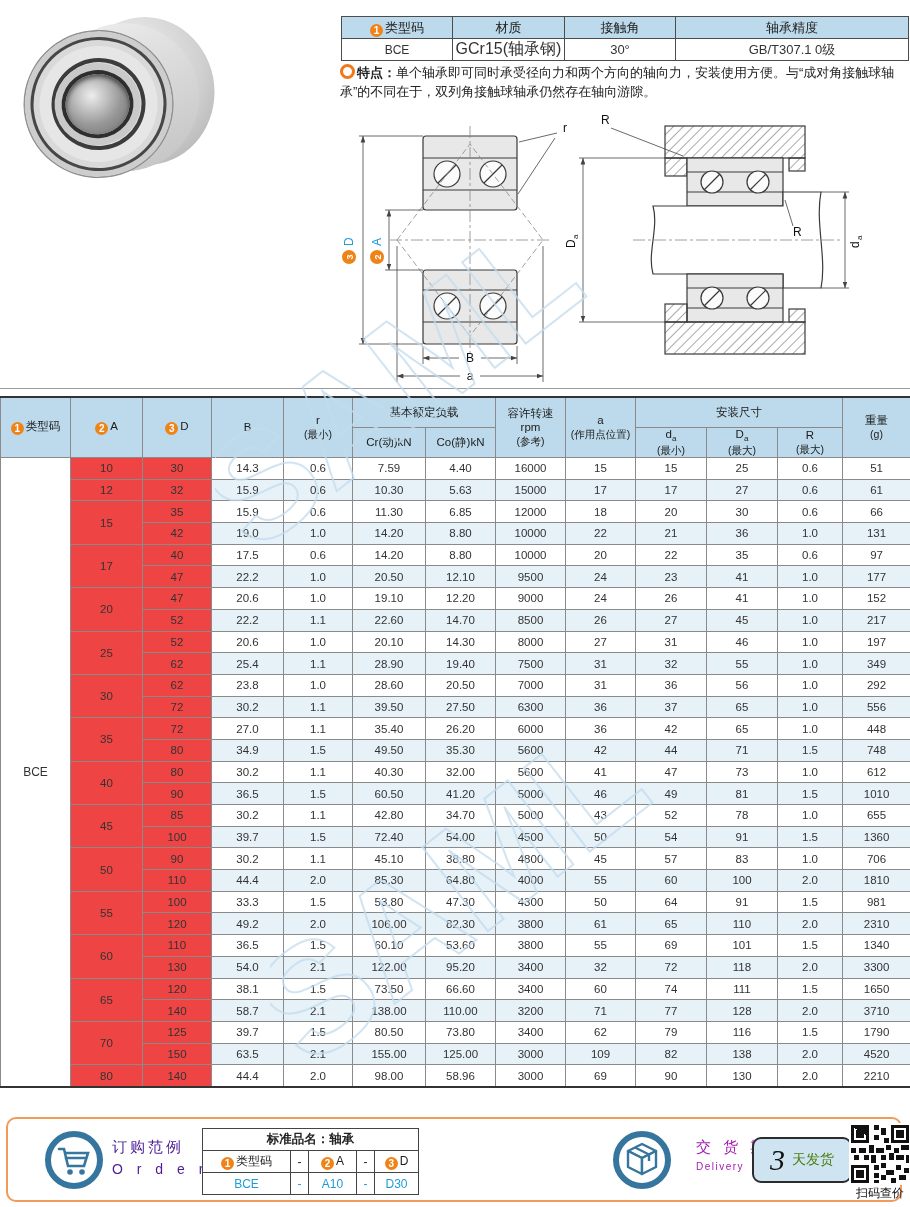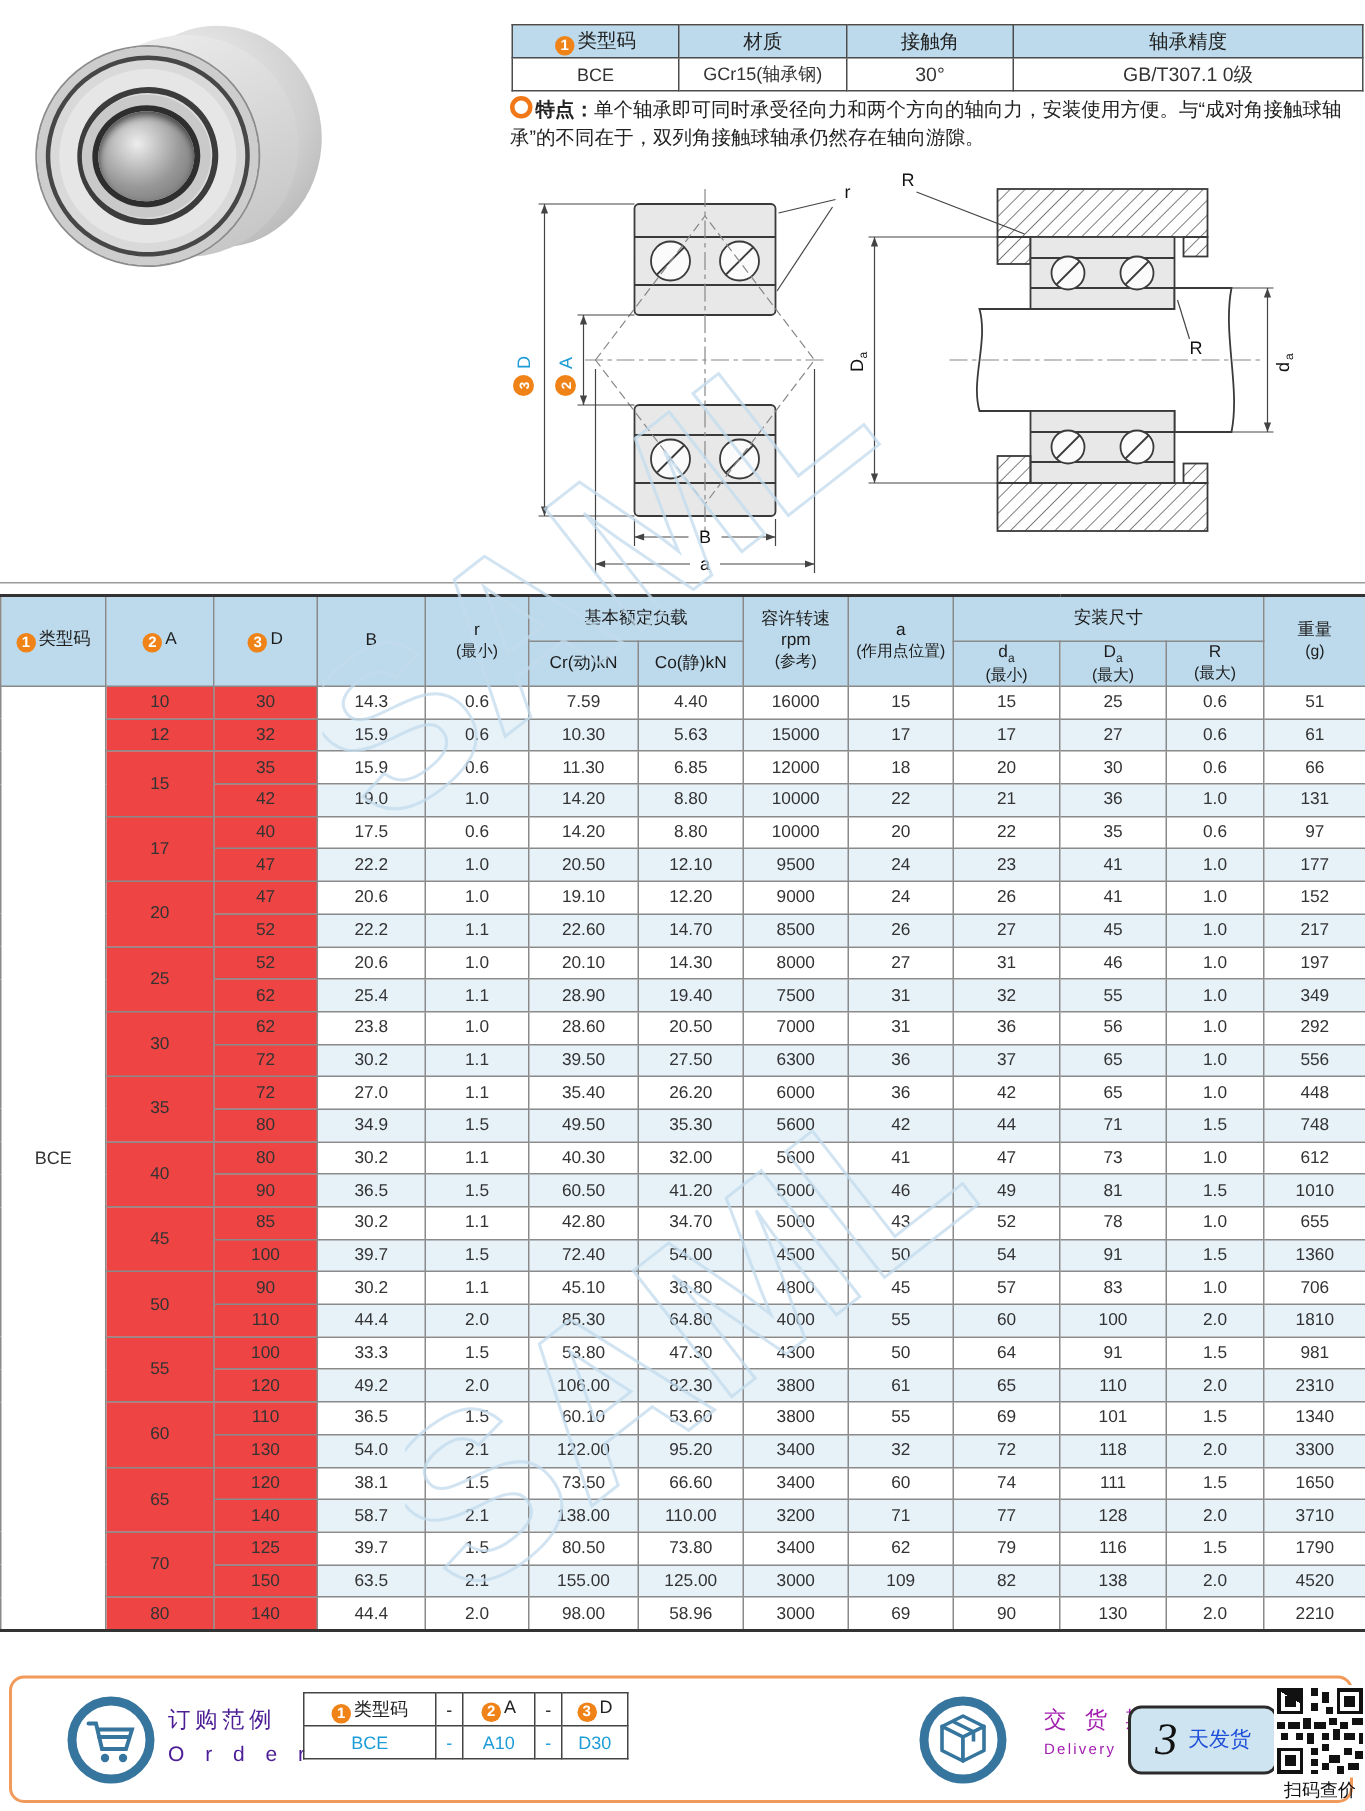"GCr15(轴承钢)" td { font-size: 12px -> 16px }
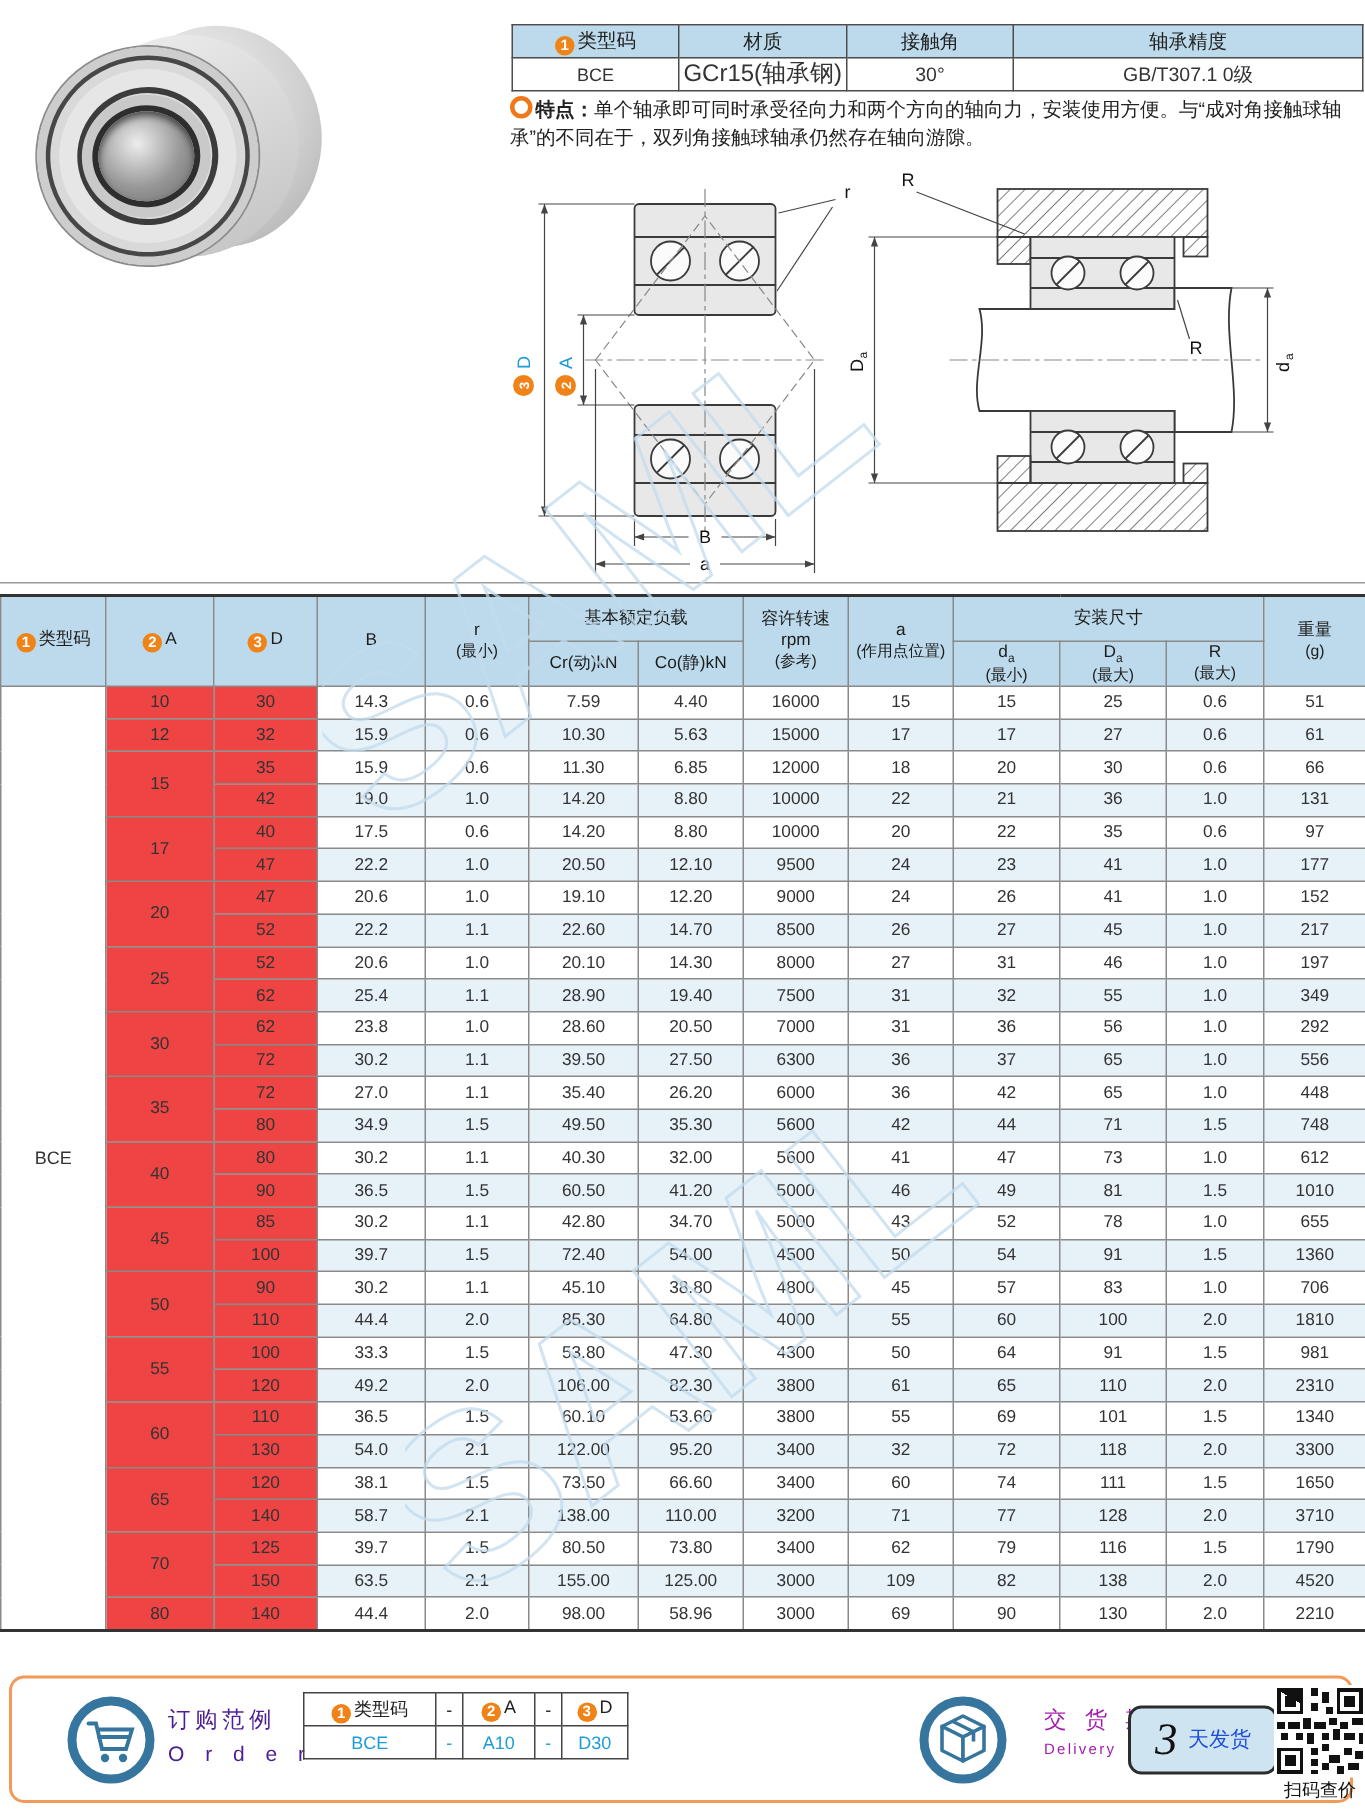"标准品名：轴承" tr.title-row { html: none -> <tr> <td>标准品名：轴承</td> </tr> }
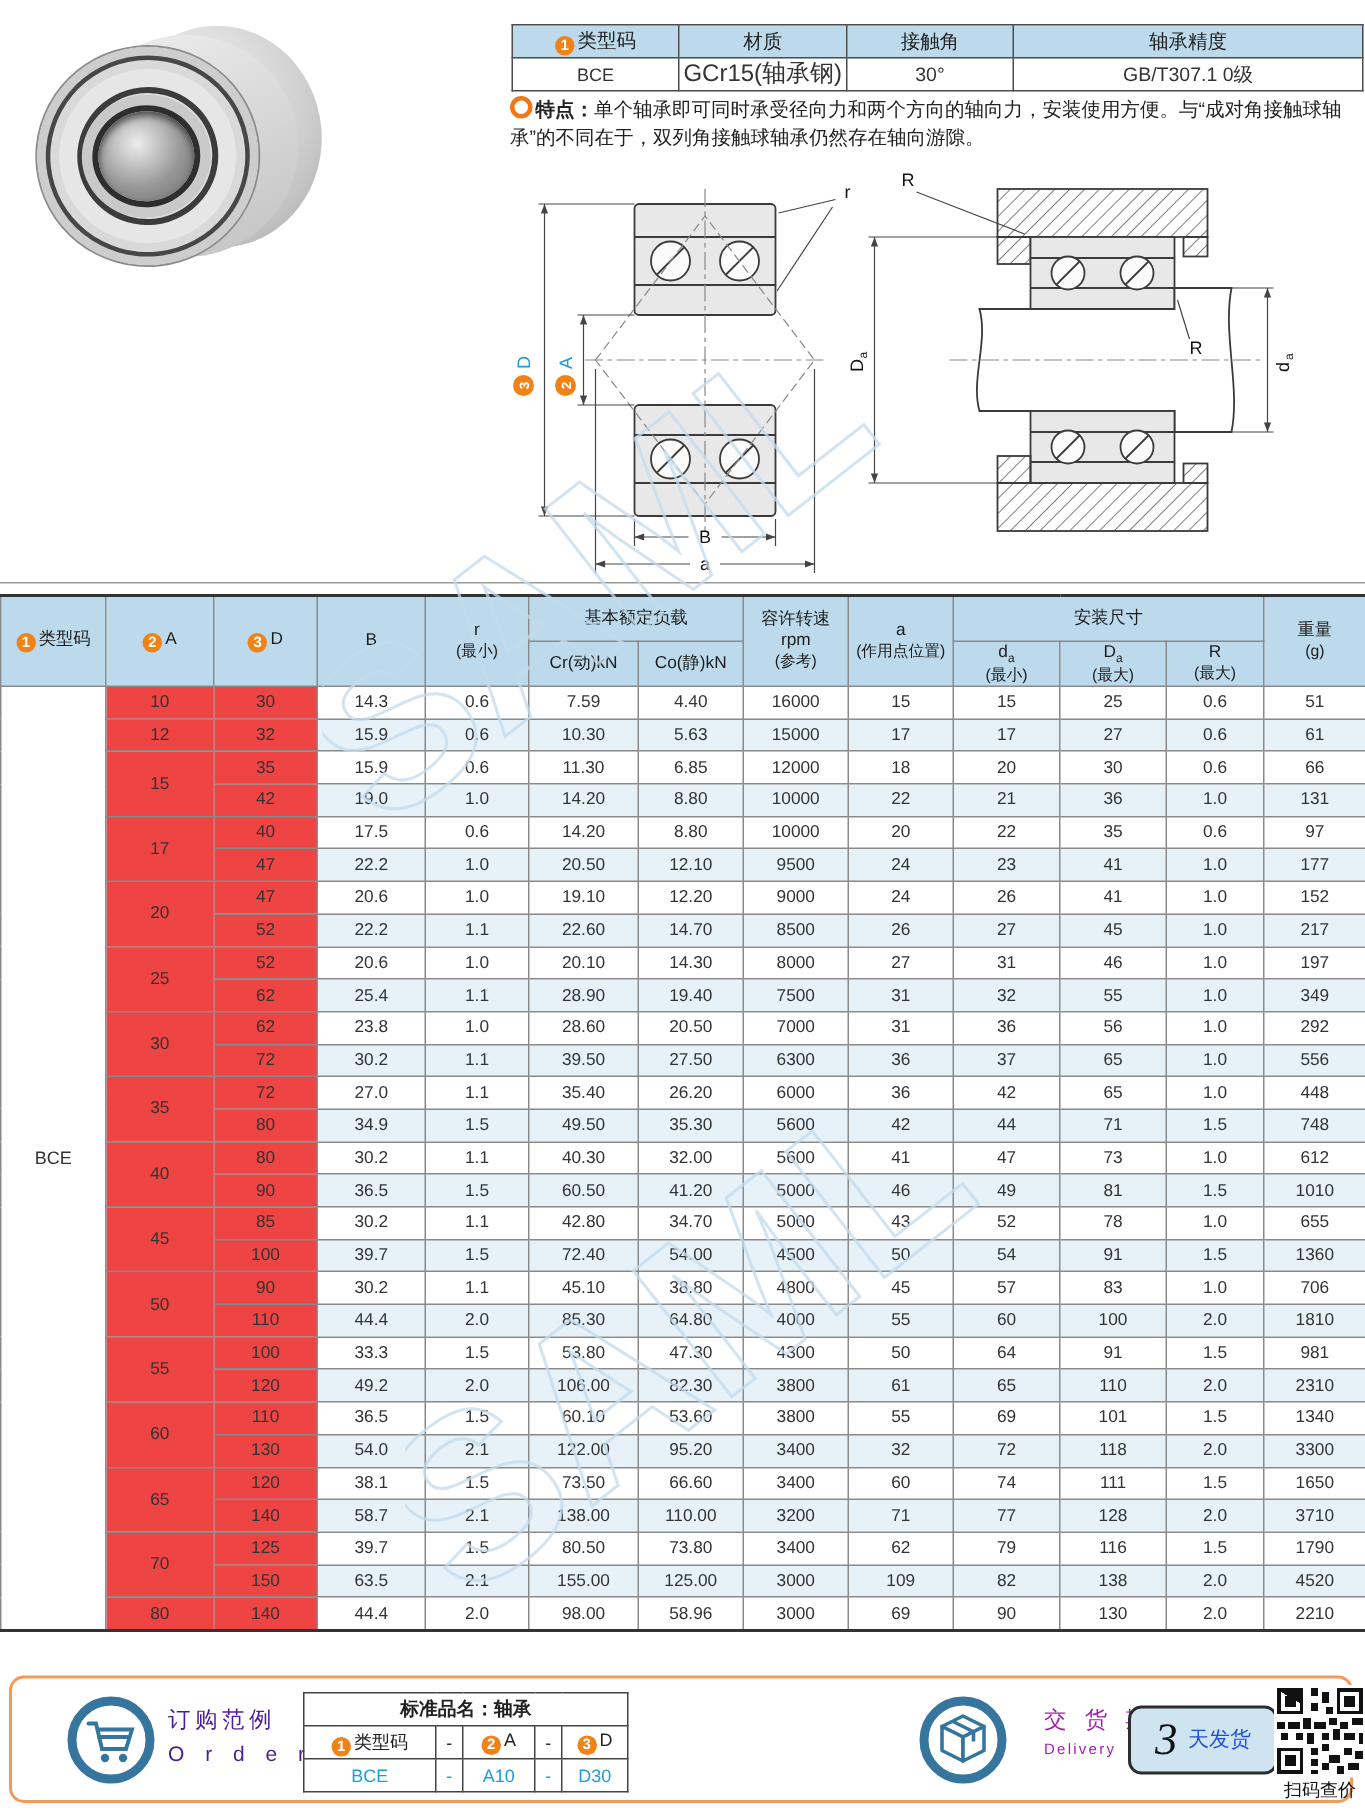"天发货" .days-unit { color: #1d4ed8 -> #4d7c0f }
